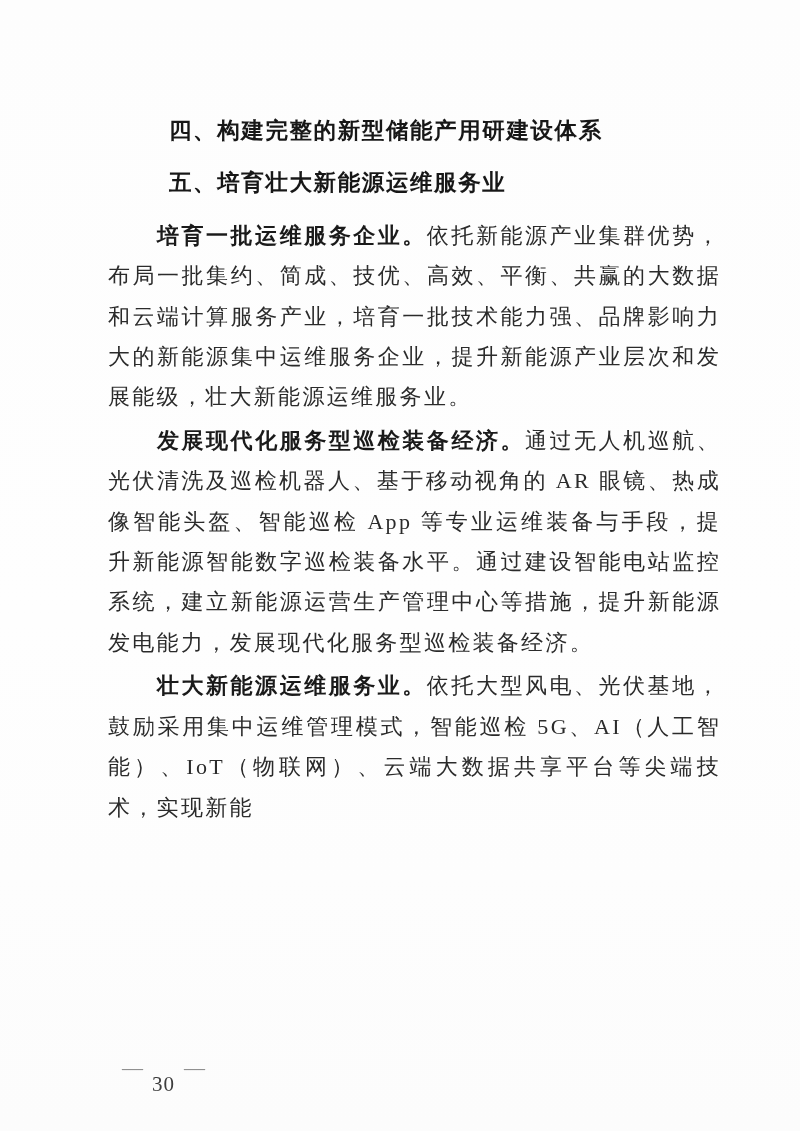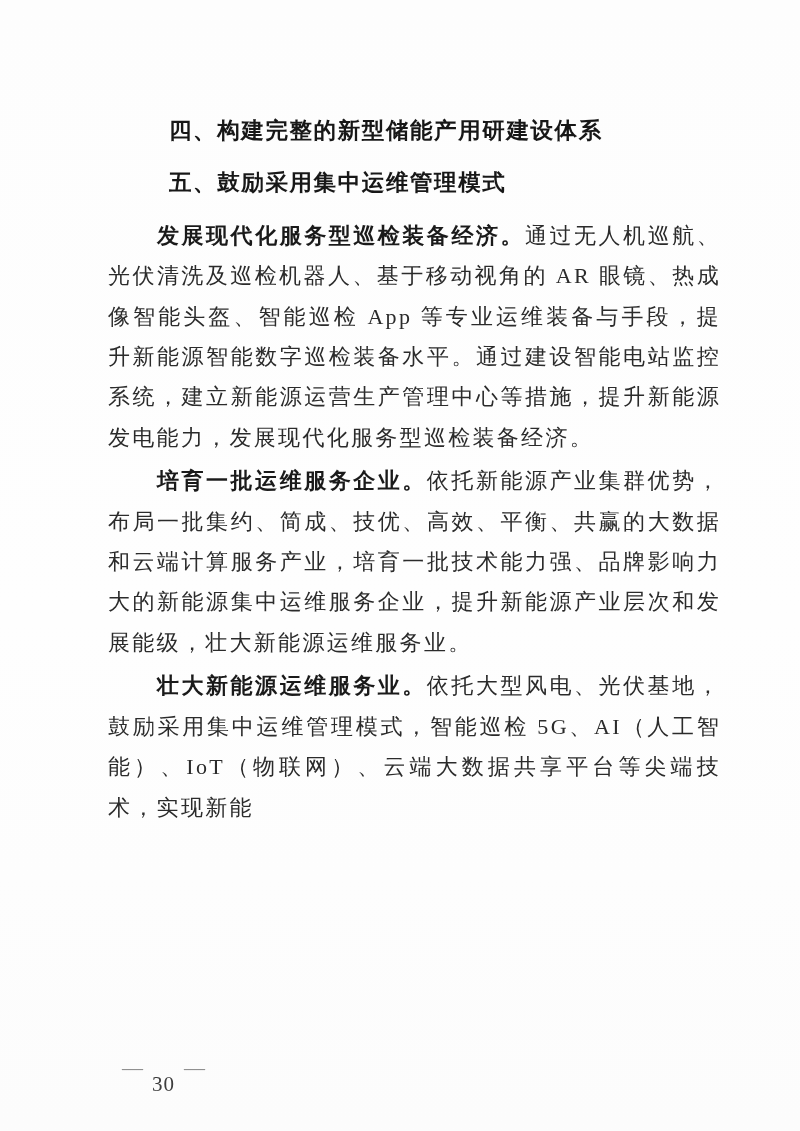"五、鼓励采用集中运维管理模式" h2.section-heading { text: 鼓励采用集中运维管理模式 -> 培育壮大新能源运维服务业 }
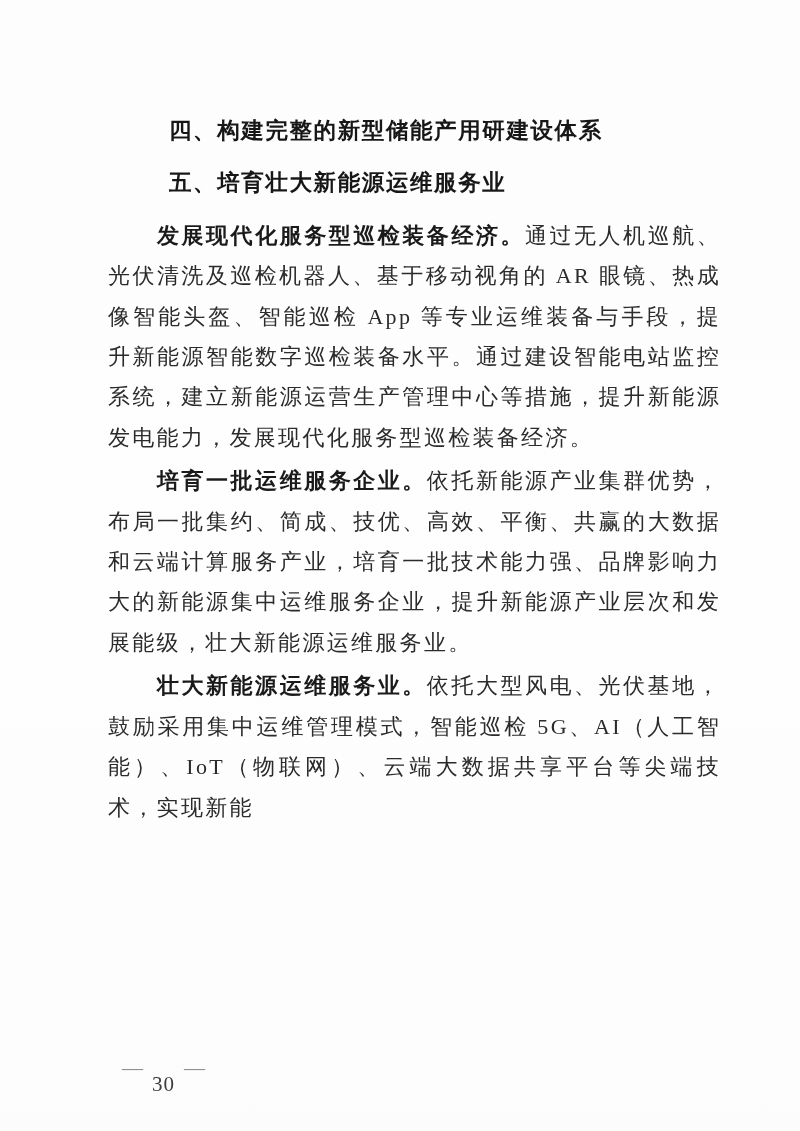"发展现代化服务型巡检装备经济。通过无人机巡航、光伏清洗及巡检机器人、基于移动视角" p.para { order: before "培育一批运维服务企业。依托新能源产业集群优势，布局一批集约、简成、技优、高效、平" -> after "培育一批运维服务企业。依托新能源产业集群优势，布局一批集约、简成、技优、高效、平" }
